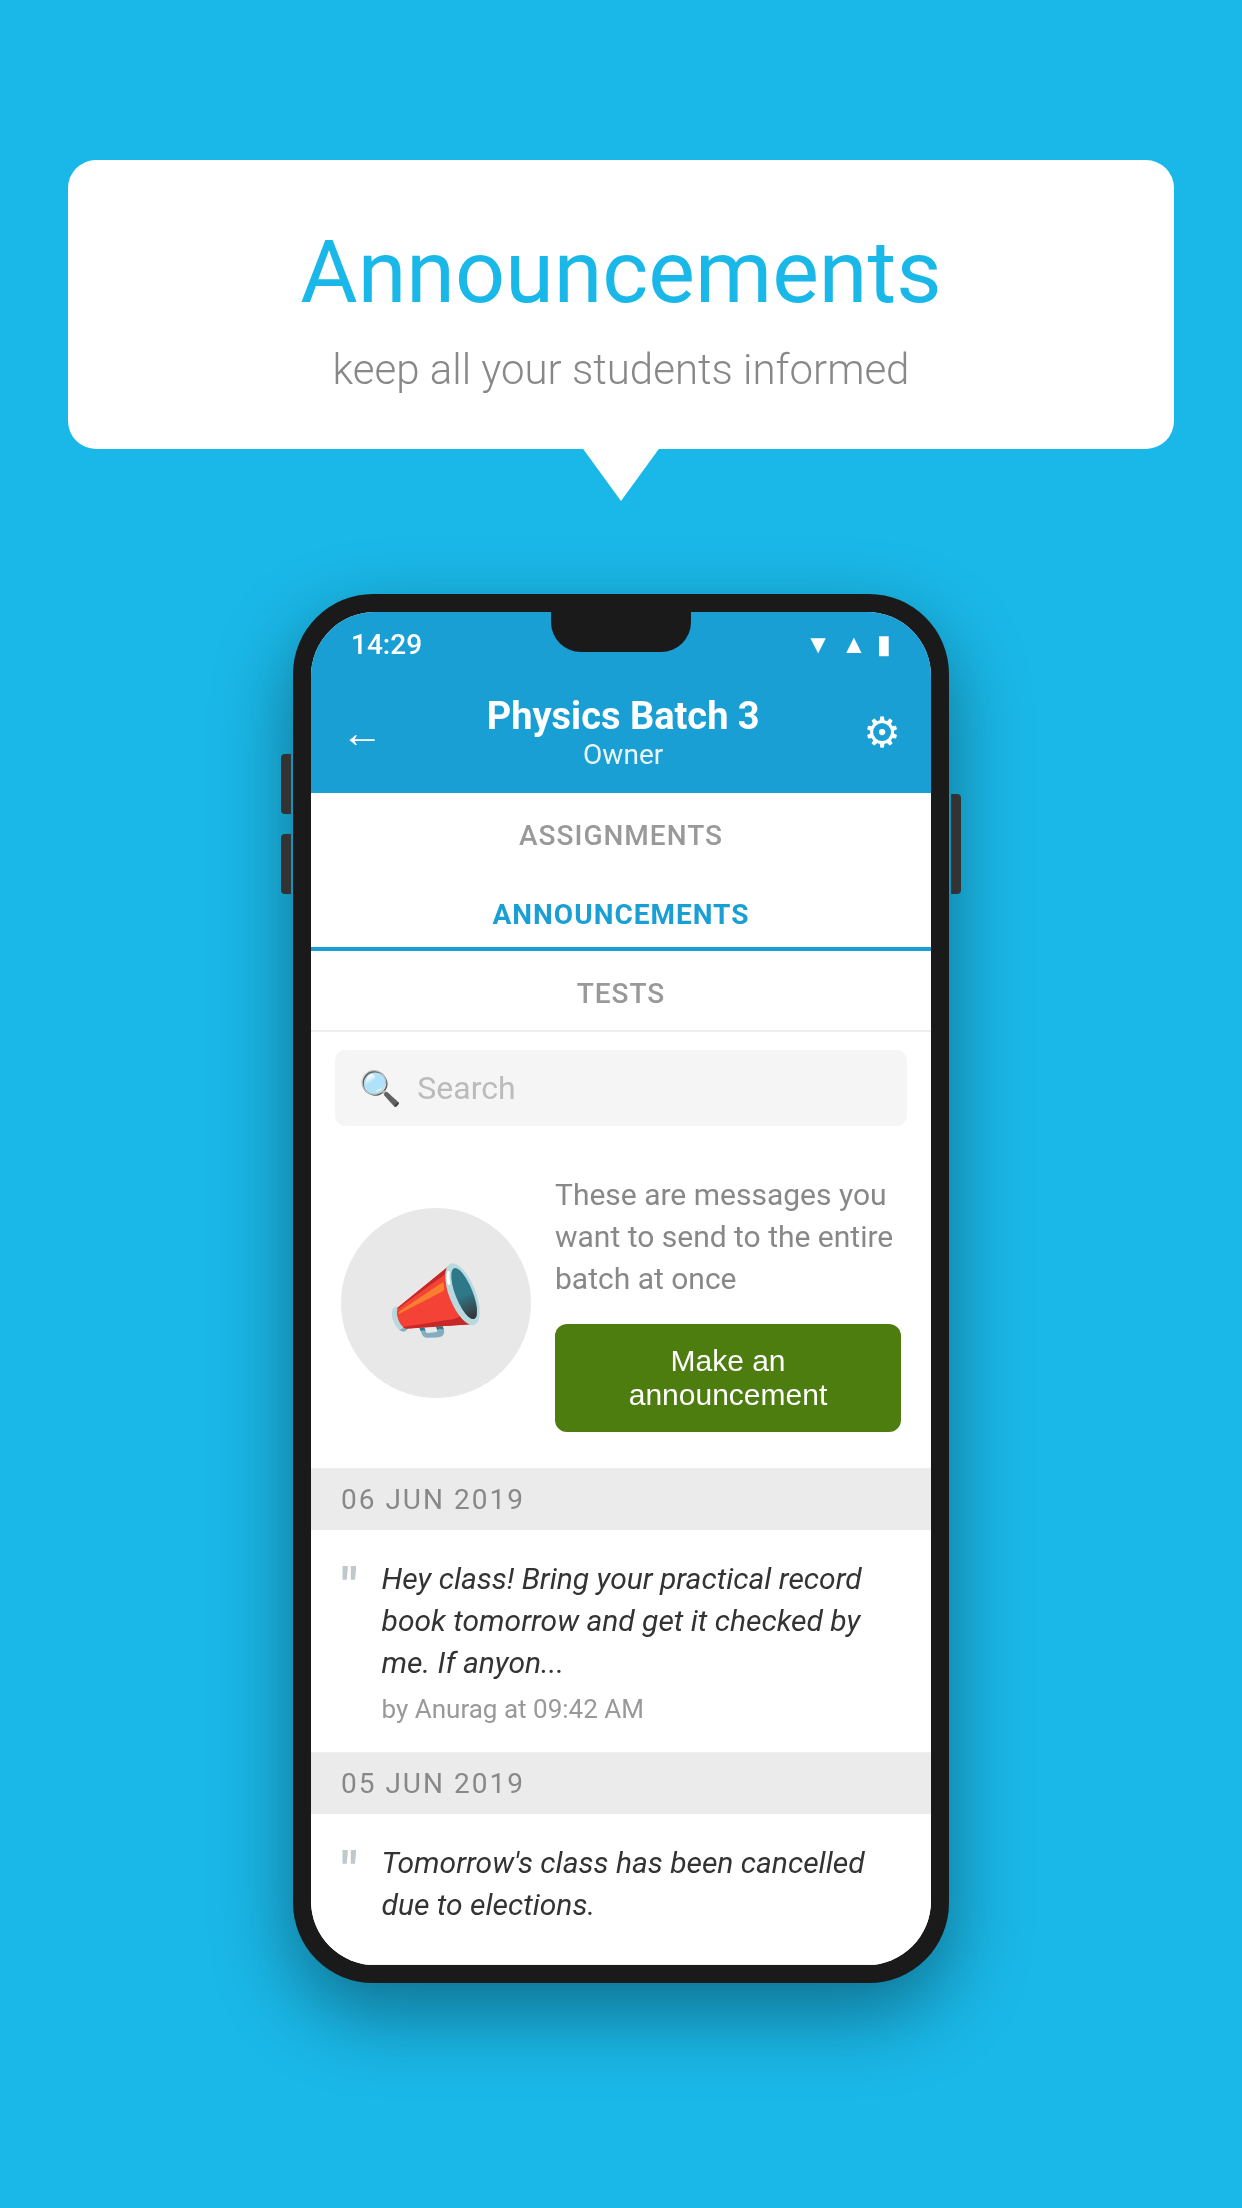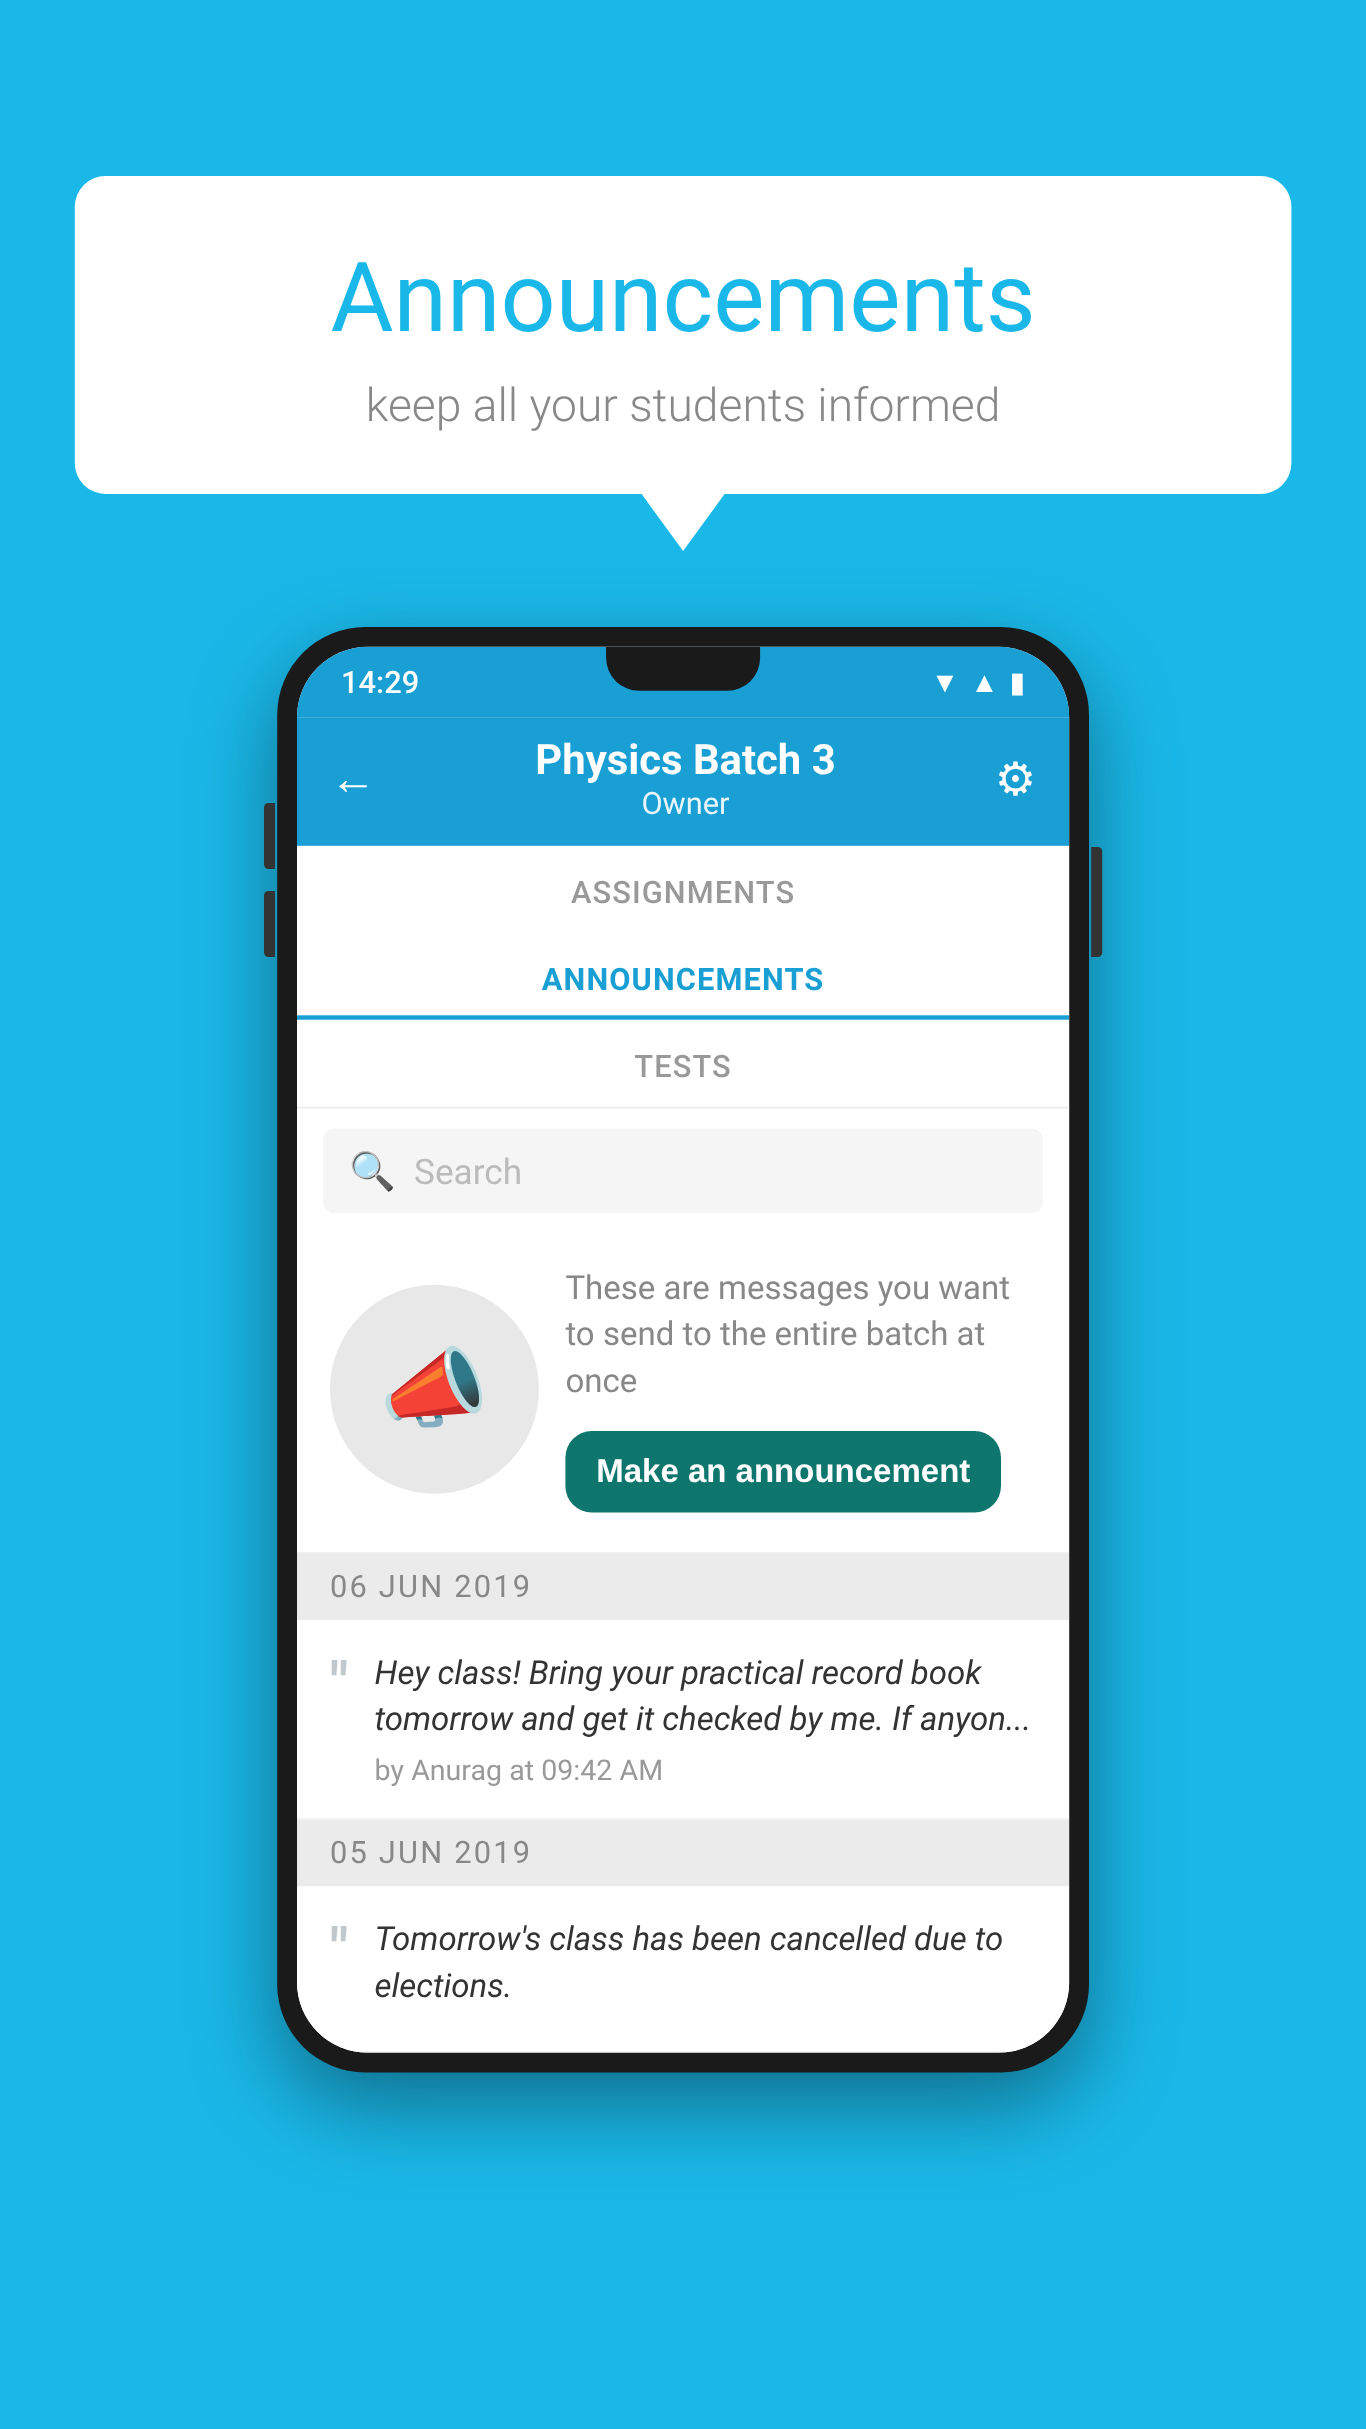"14:29" .phone-container { top: 570px -> 594px; width: 738px -> 656px }
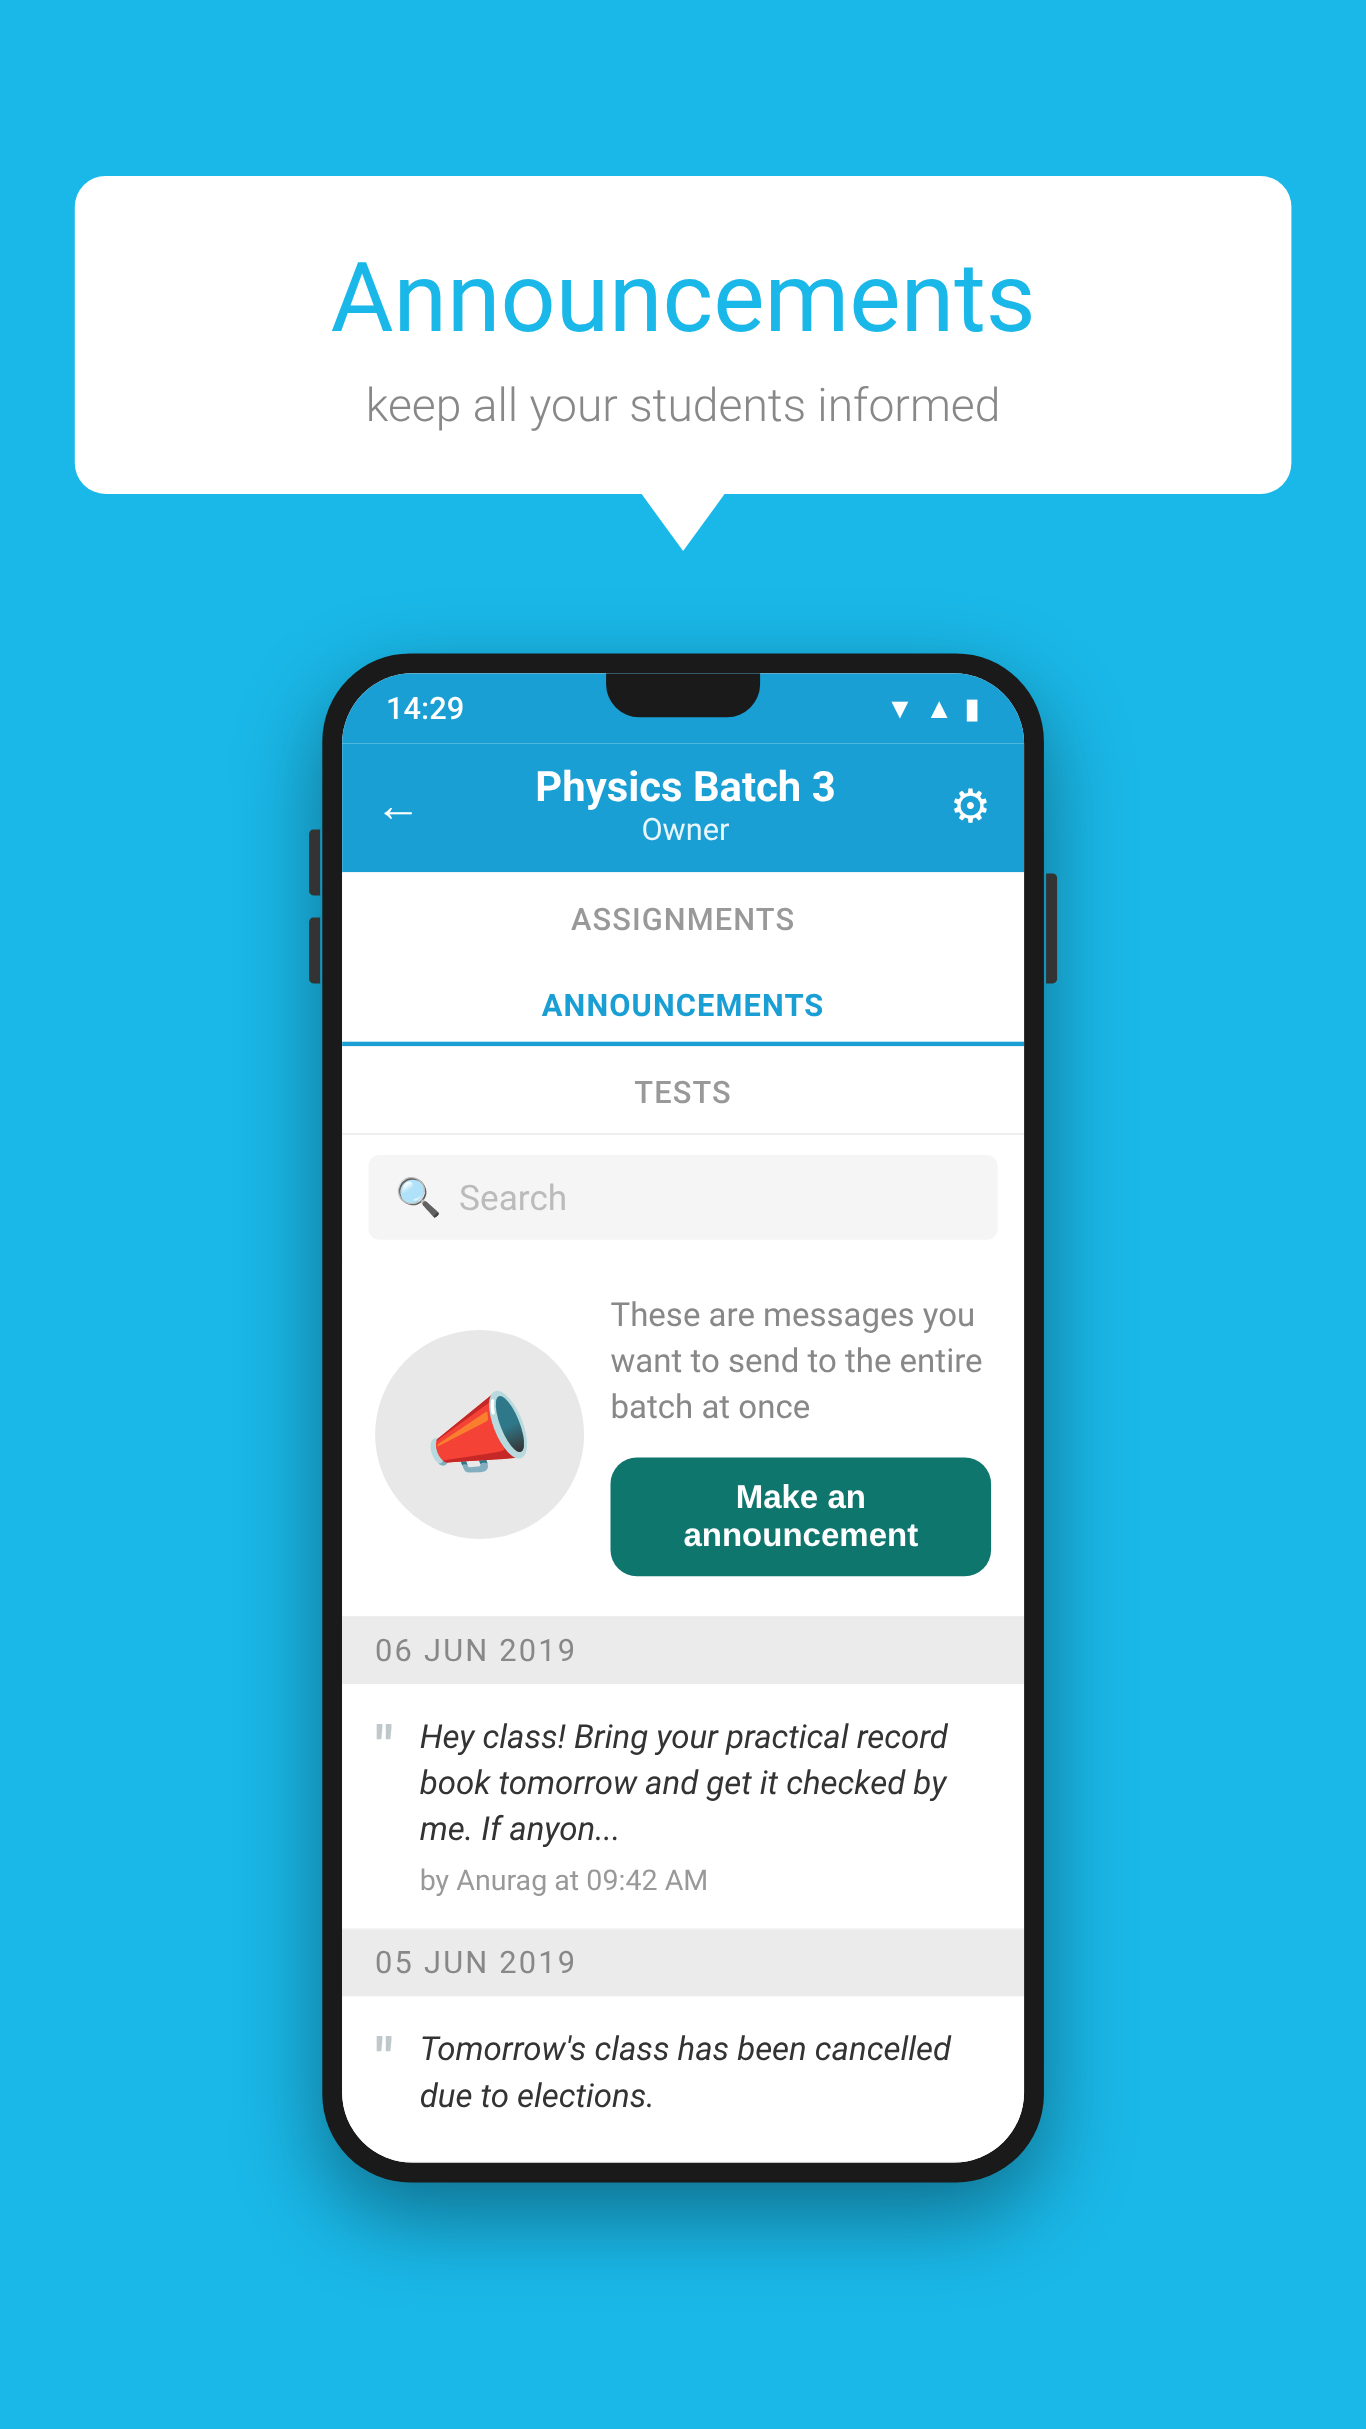"Make an announcement" .make-announcement-btn { background: #0f766e -> #4d7c0f; border-radius: 24px -> 12px; font-weight: 700 -> 400 }
